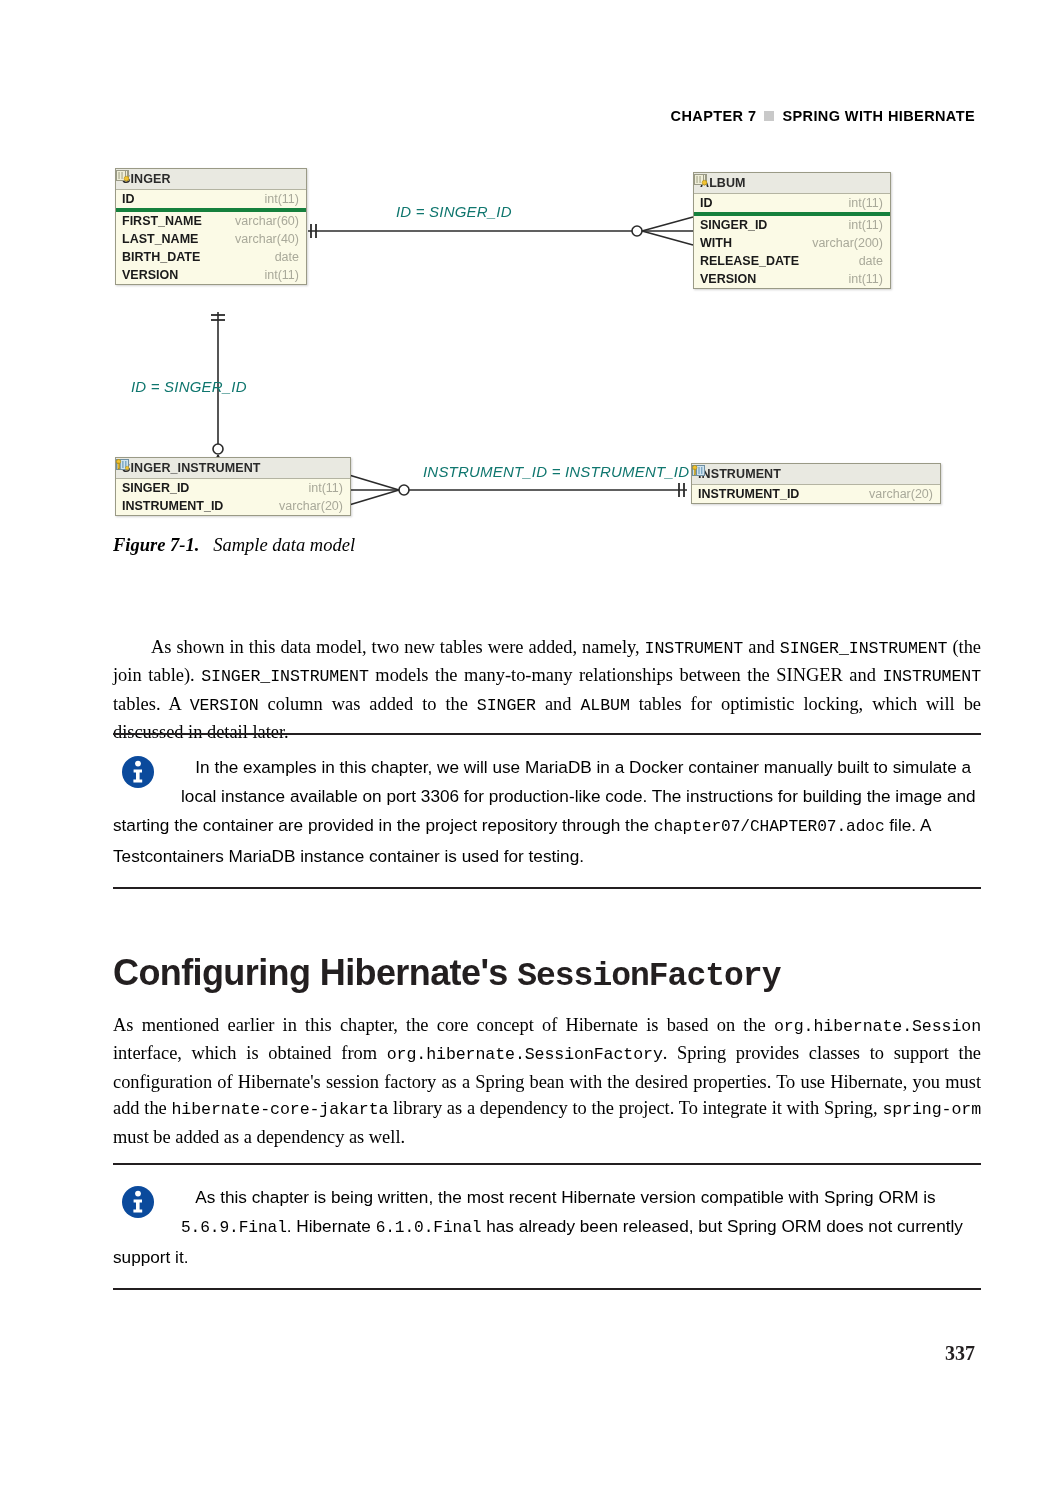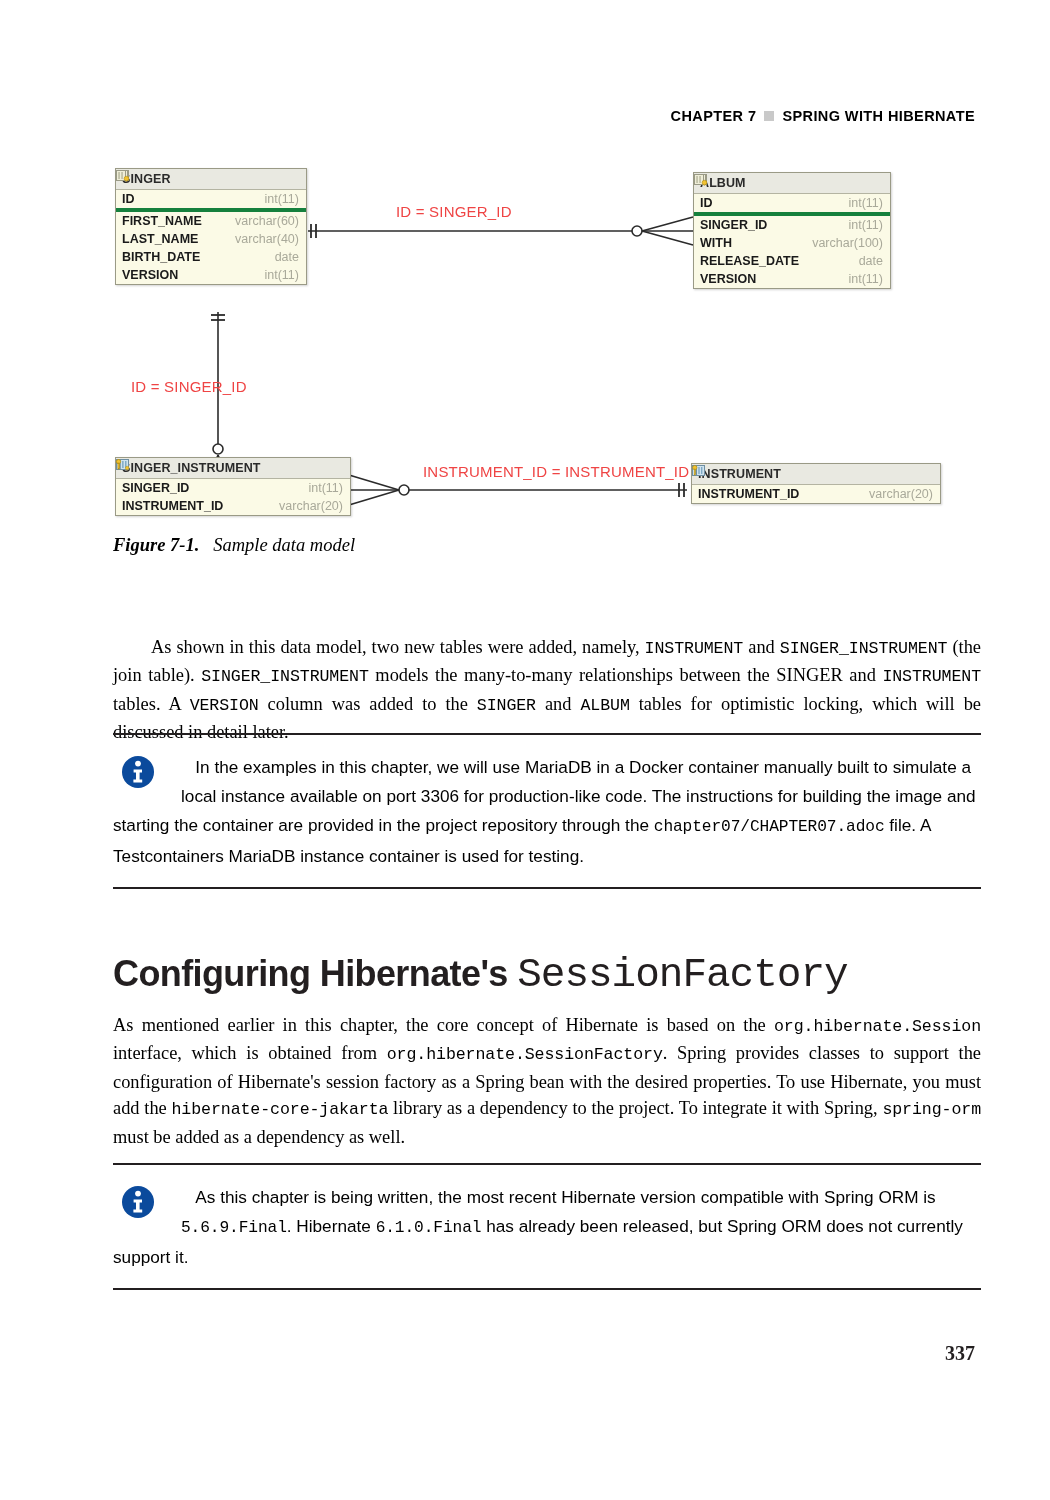"ID = SINGER_ID" .rel-label { color: #ef4444 -> #0f766e; font-style: none -> italic }
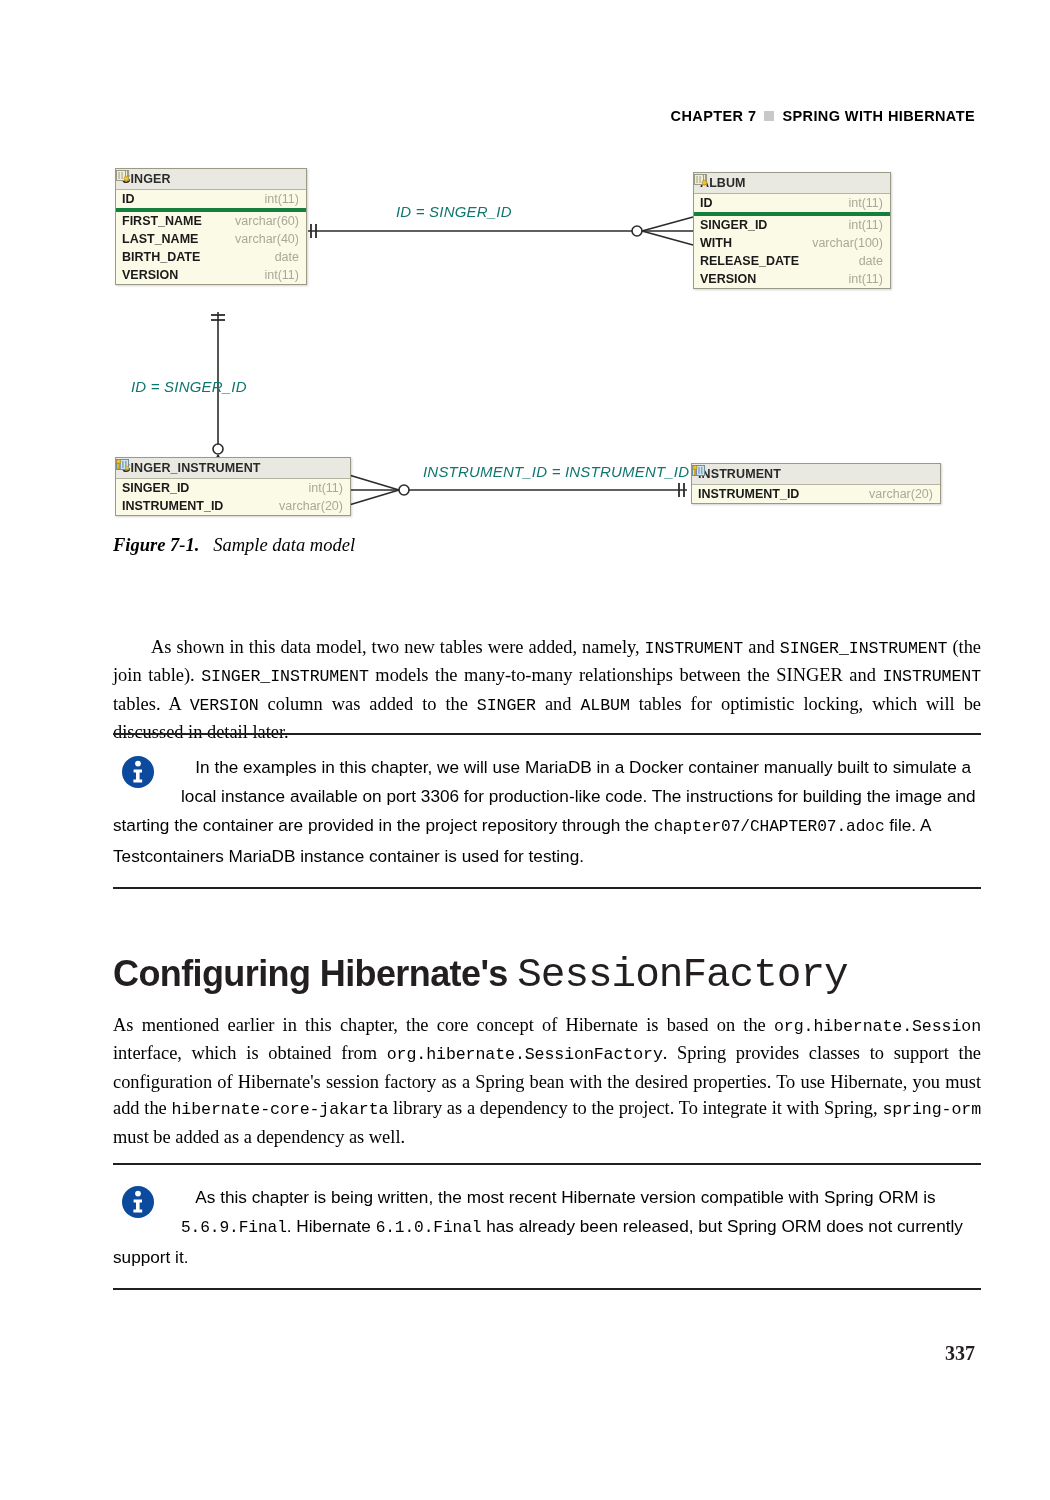"varchar(100)" span.er-type { text: 100 -> 200 }
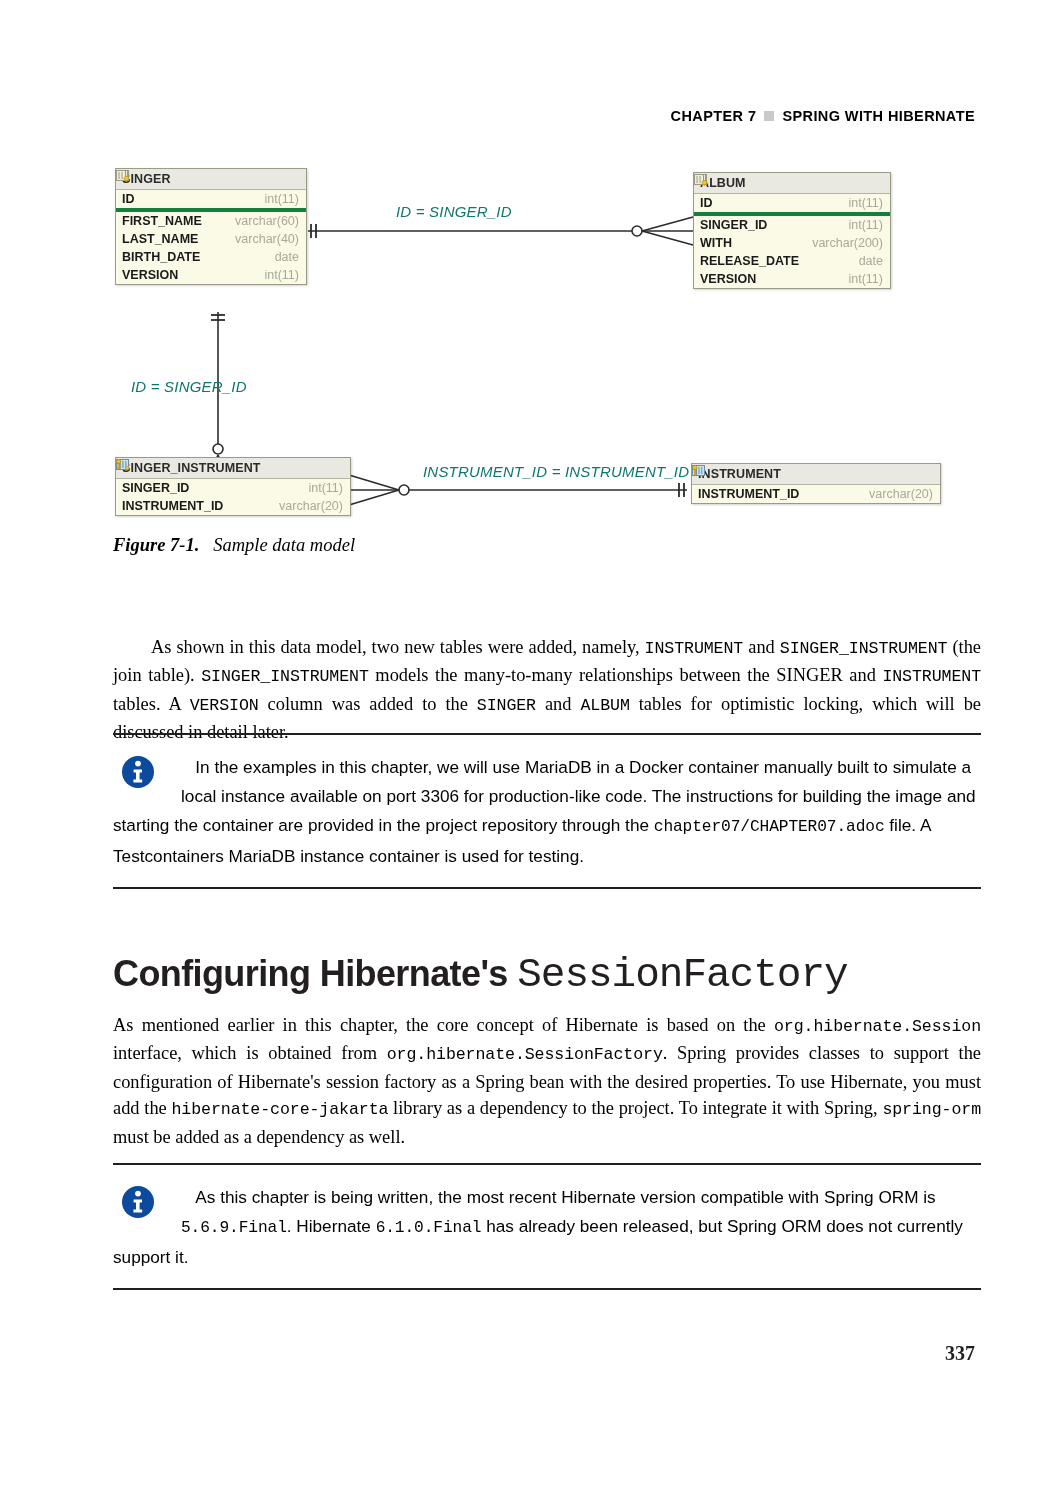"SessionFactory" .sec-head .mono-h { font-size: 41px -> 33px; font-weight: 400 -> 700 }
